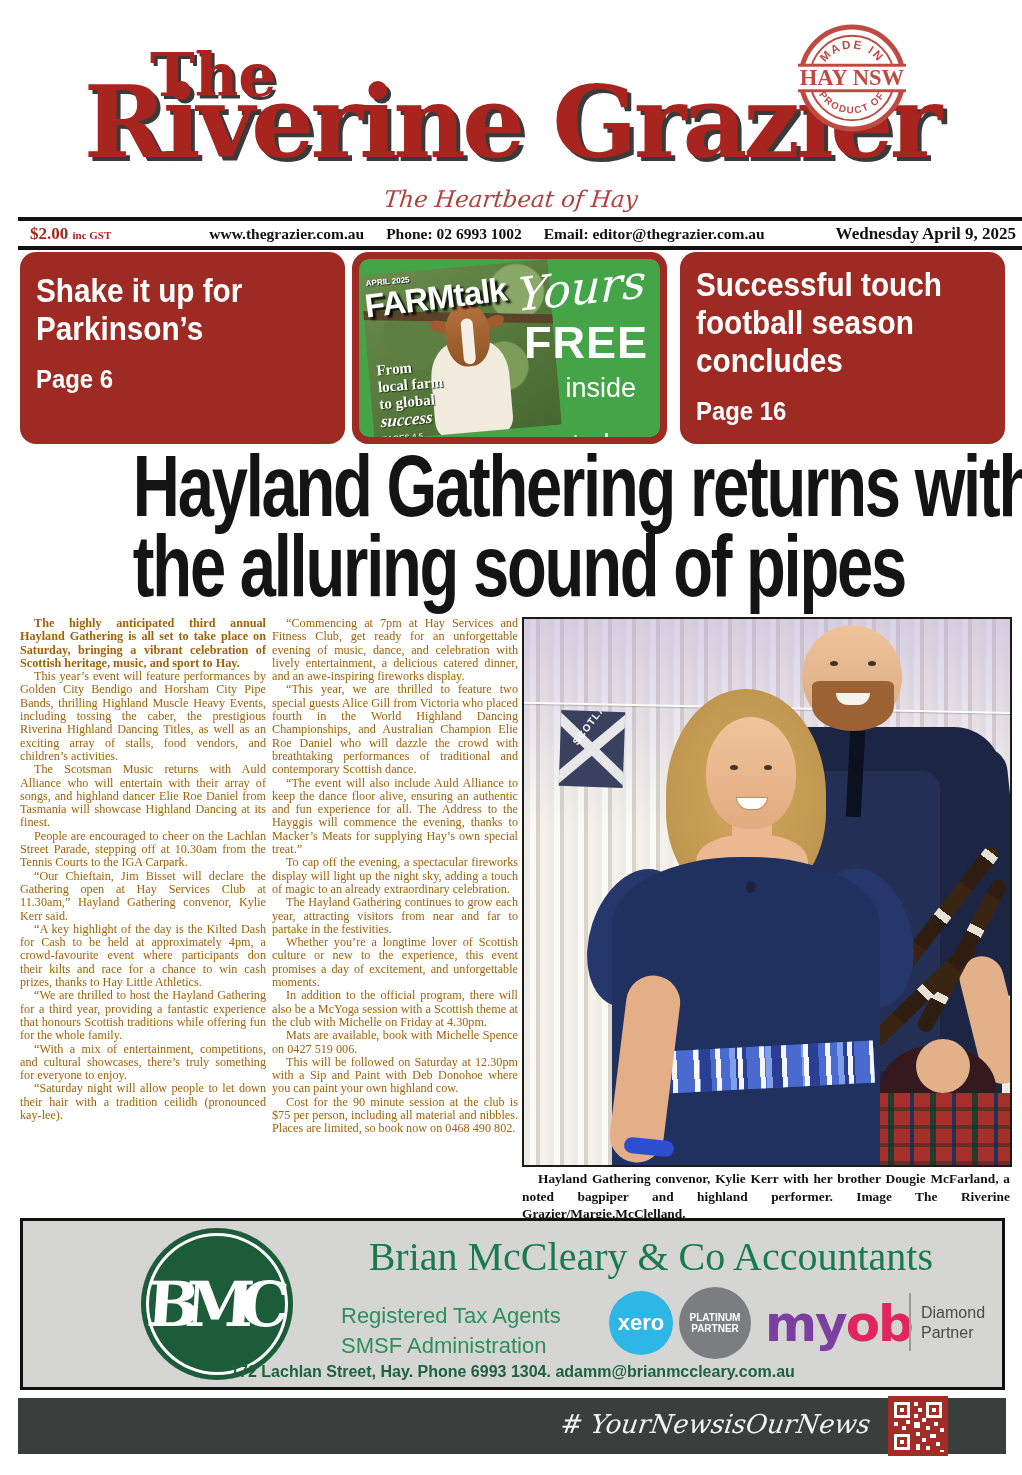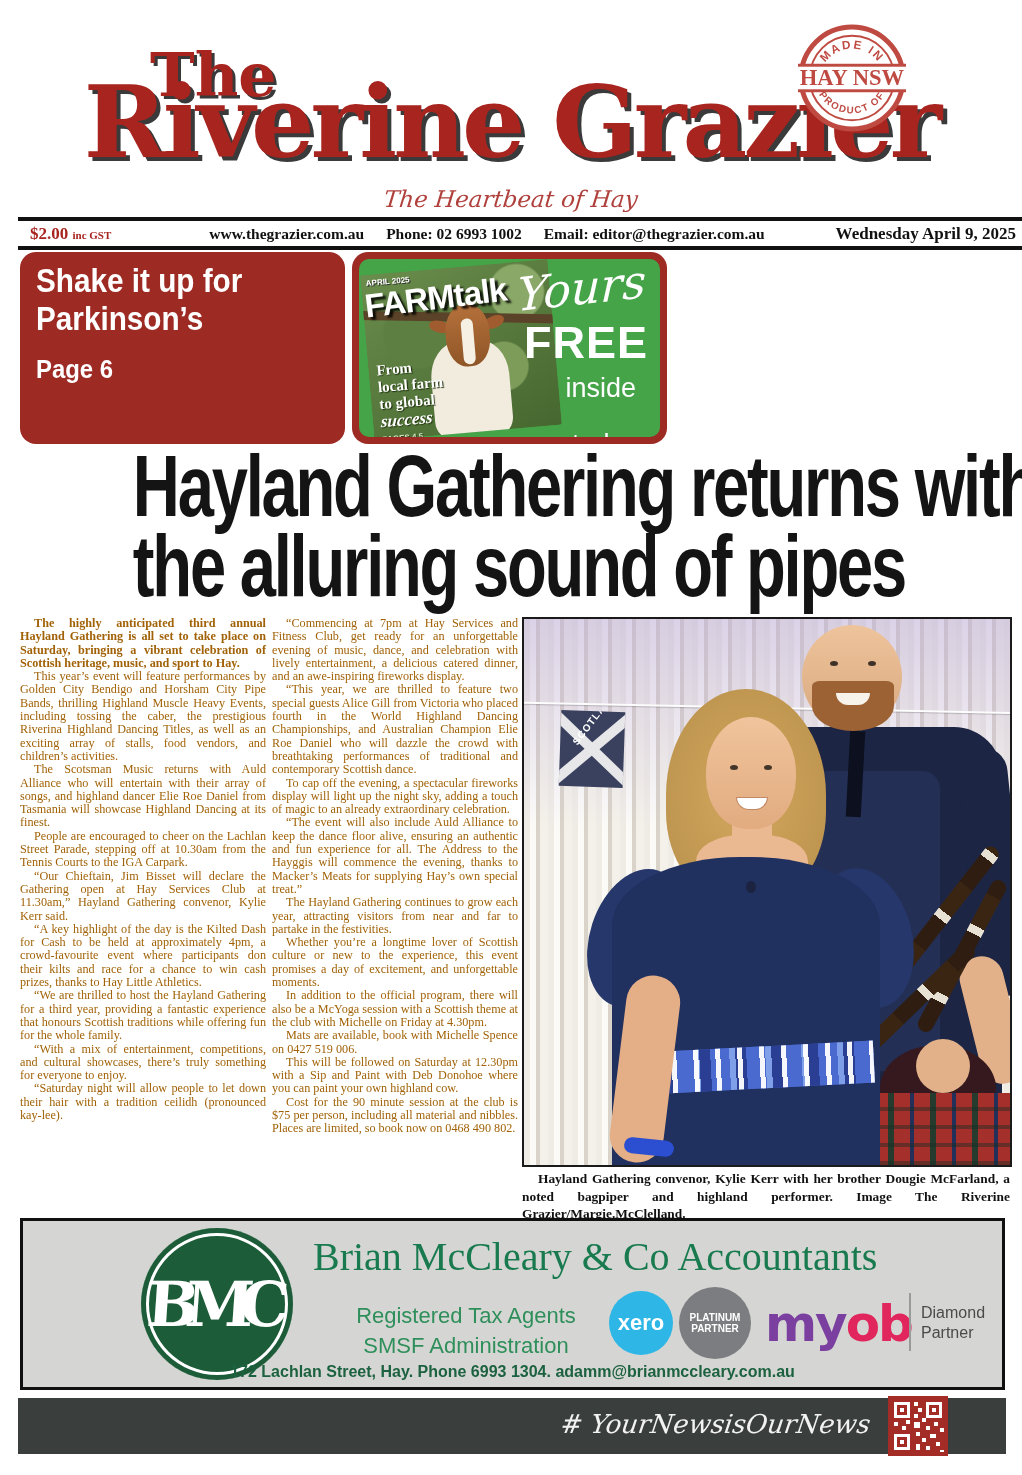"Shake it up for" .promo-left { padding: 10px 16px -> 20px 16px }
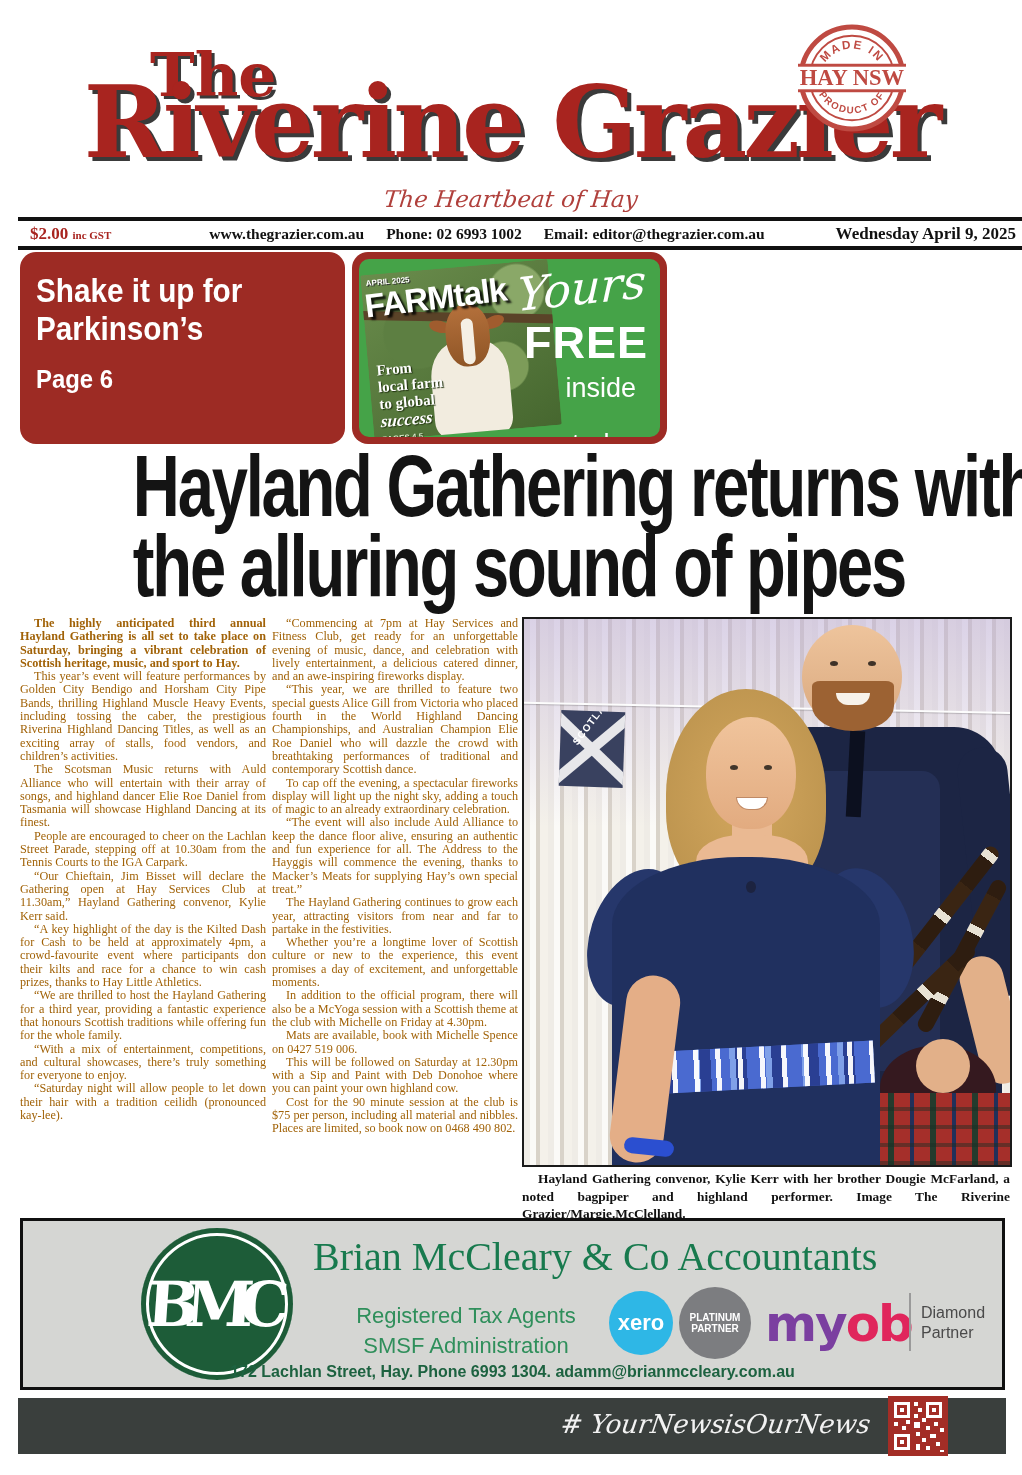"Successful touch" div.promo { html: none -> <div> <span>Successful touch</span><br> <span>football season</span><br> <span>concludes</span><br> <span>Page 16</span> </div> }
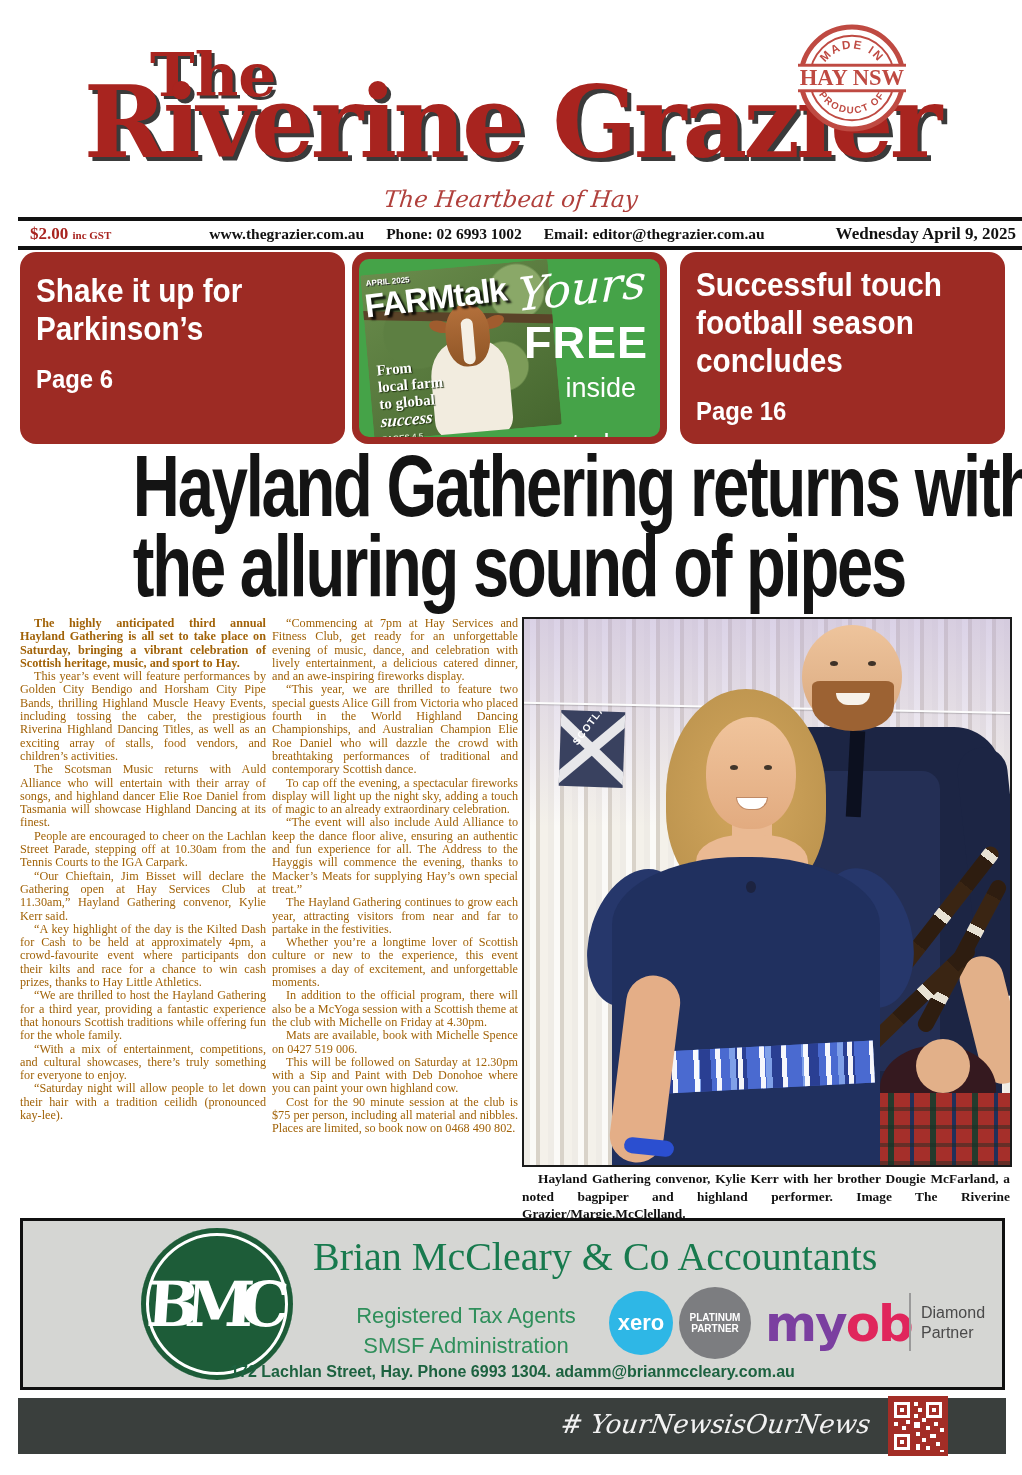"To cap off the evening," p { order: before "“The event will also include" -> after "“The event will also include" }
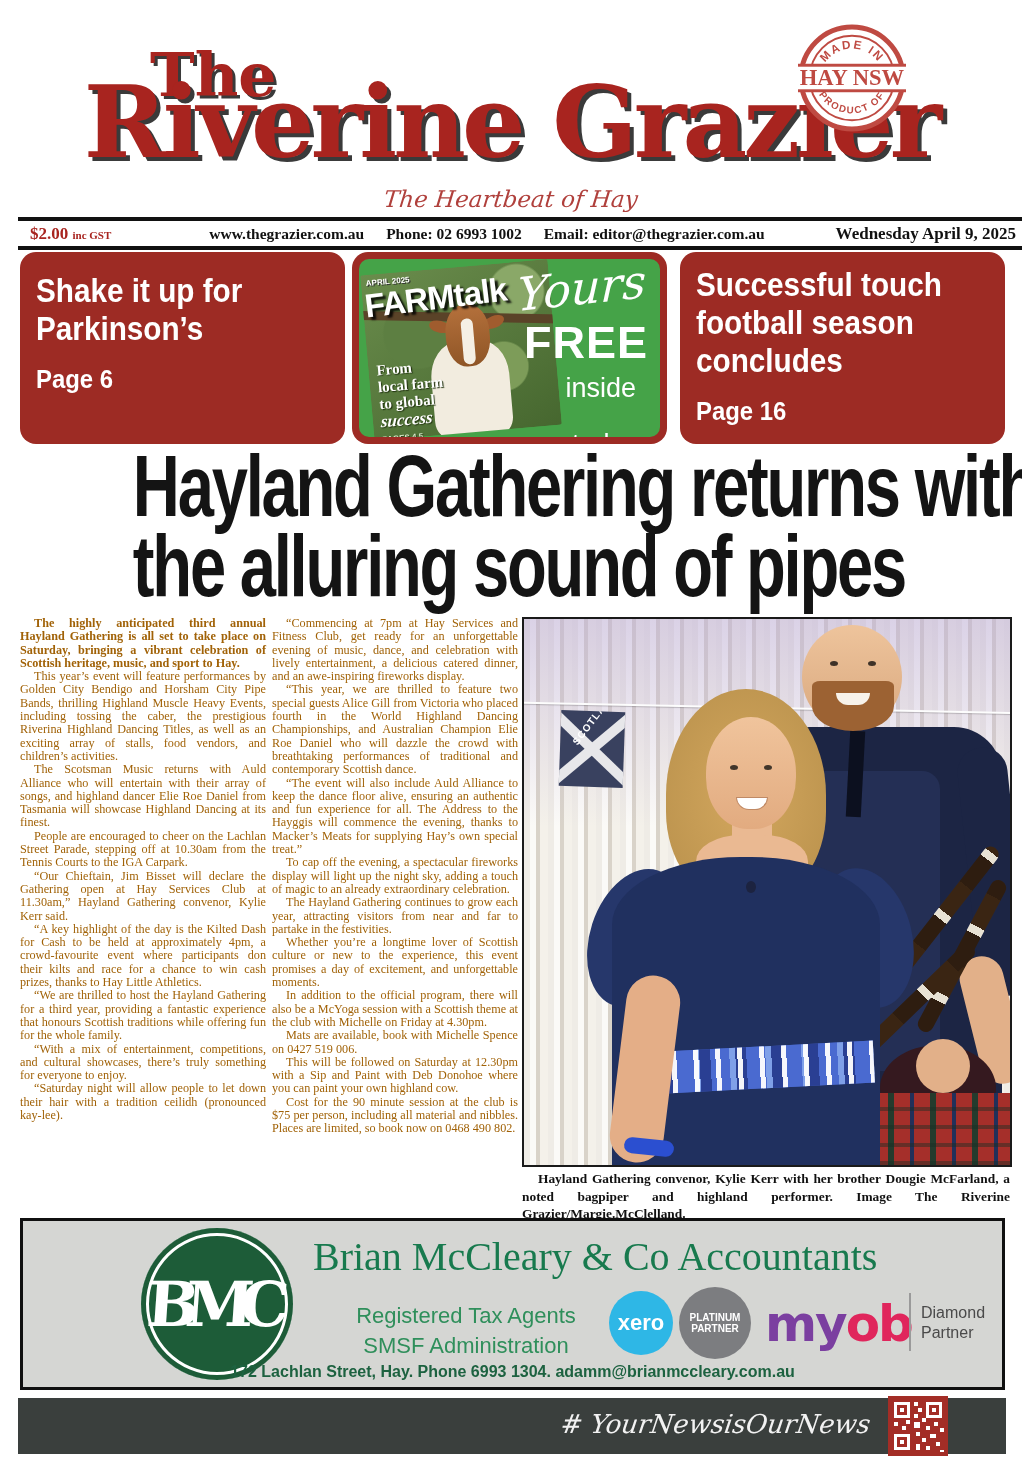"Brian McCleary & Co Accountants" .ad-title { text-align: left -> right }
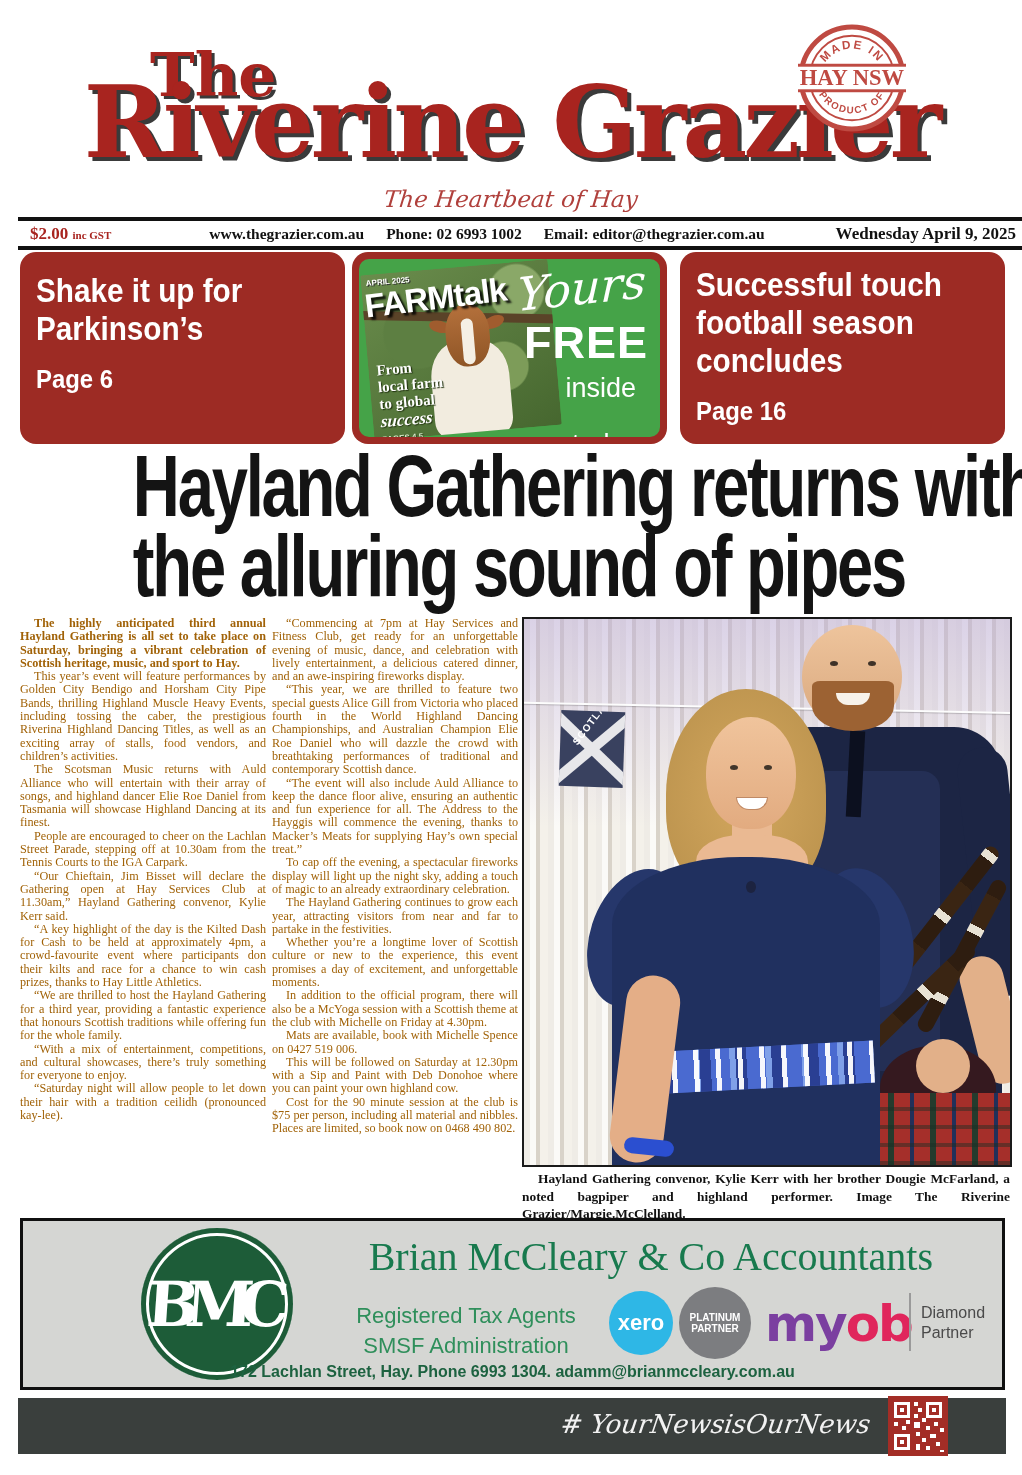"Registered Tax Agents" .ad-services { text-align: center -> none }
